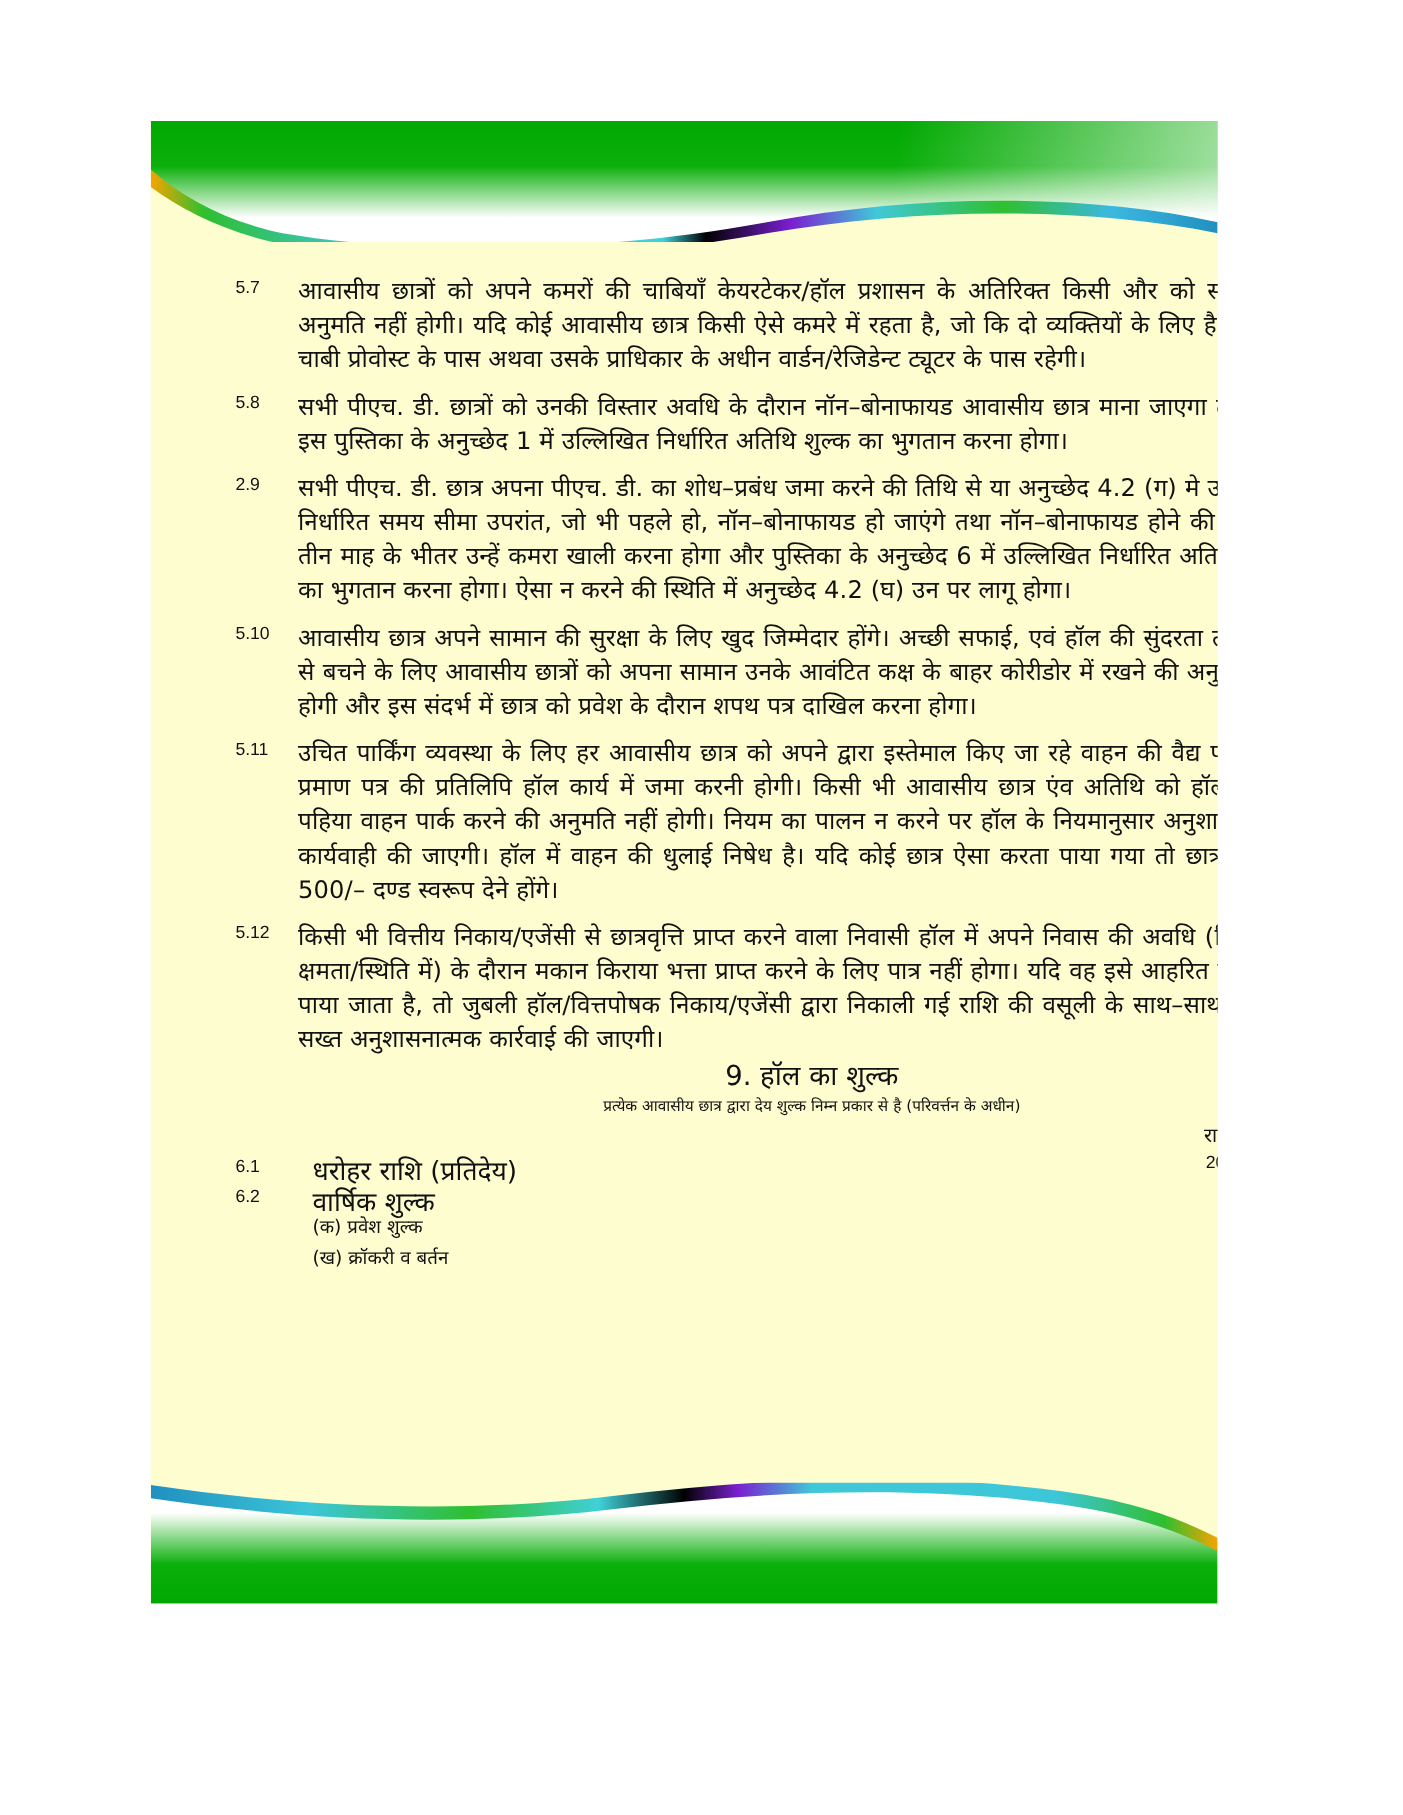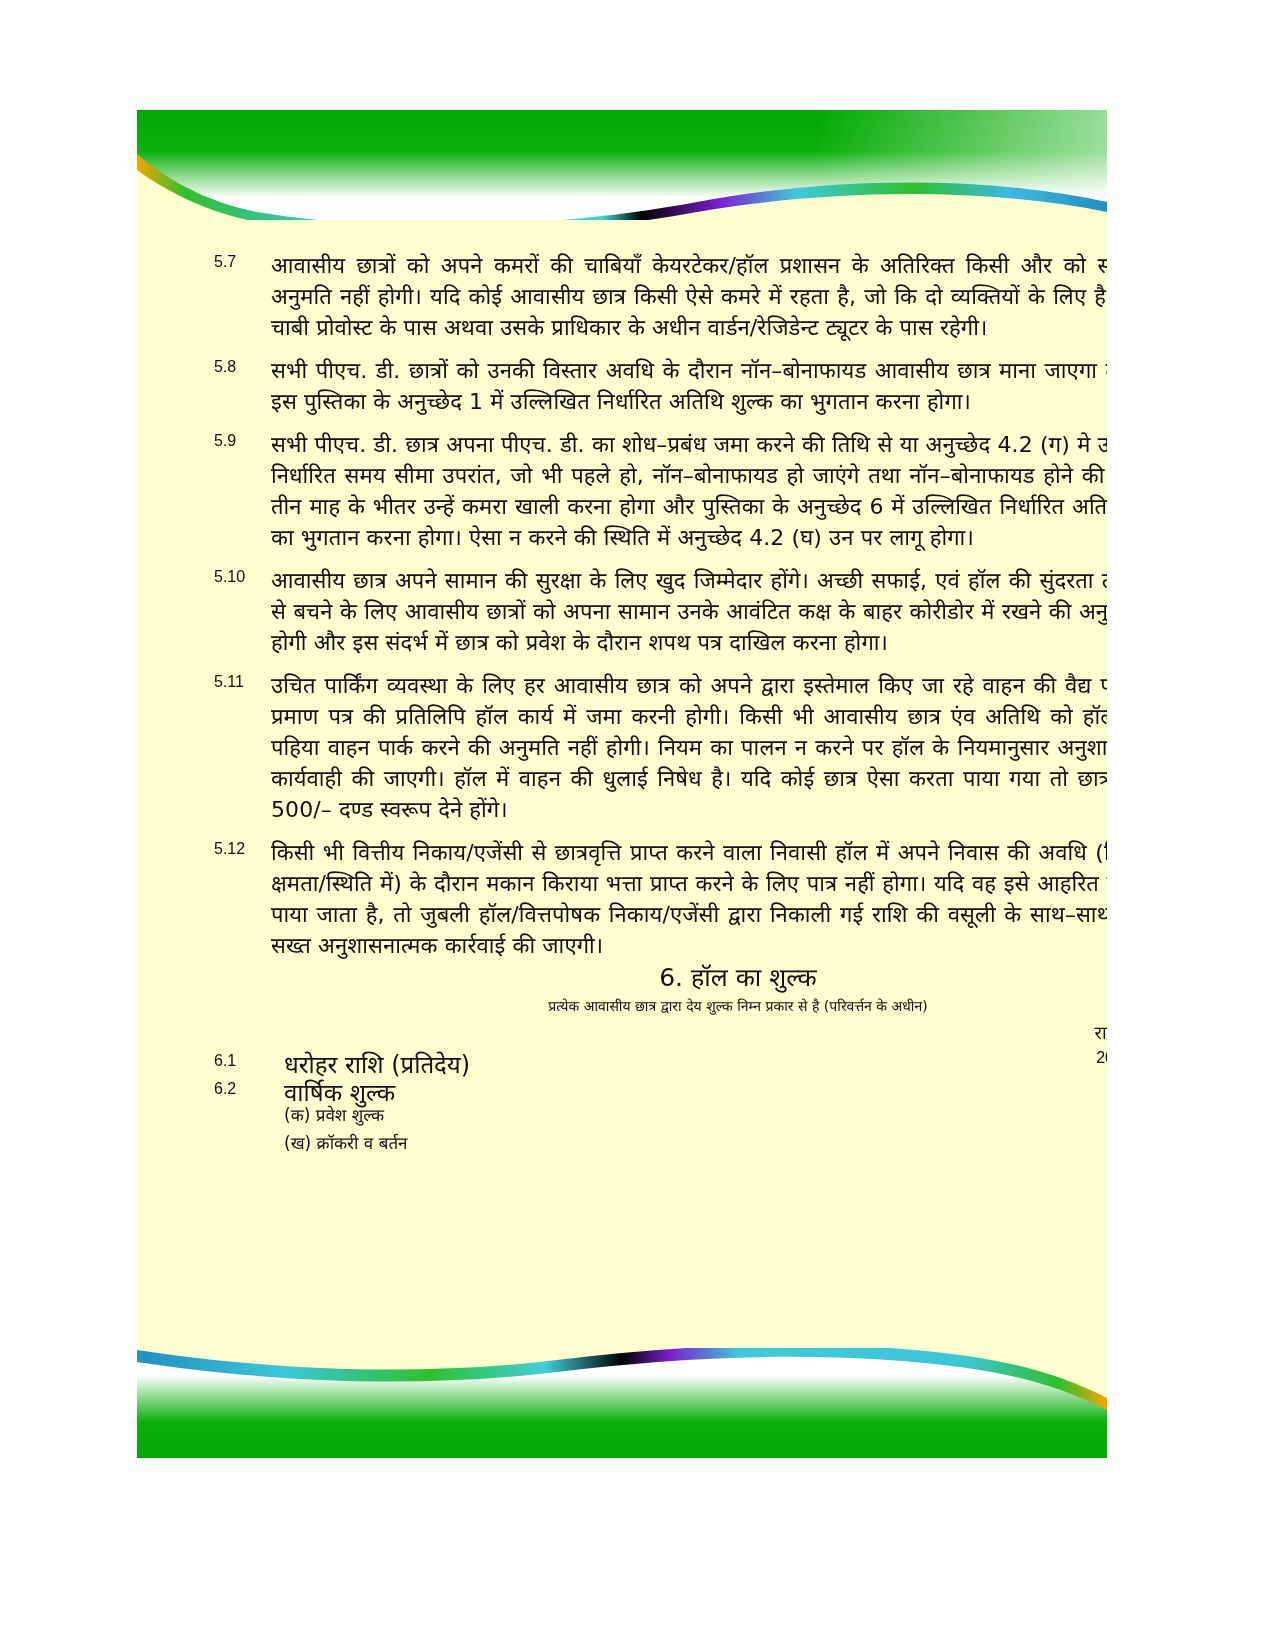"5.9" span.num { text: 5.9 -> 2.9 }
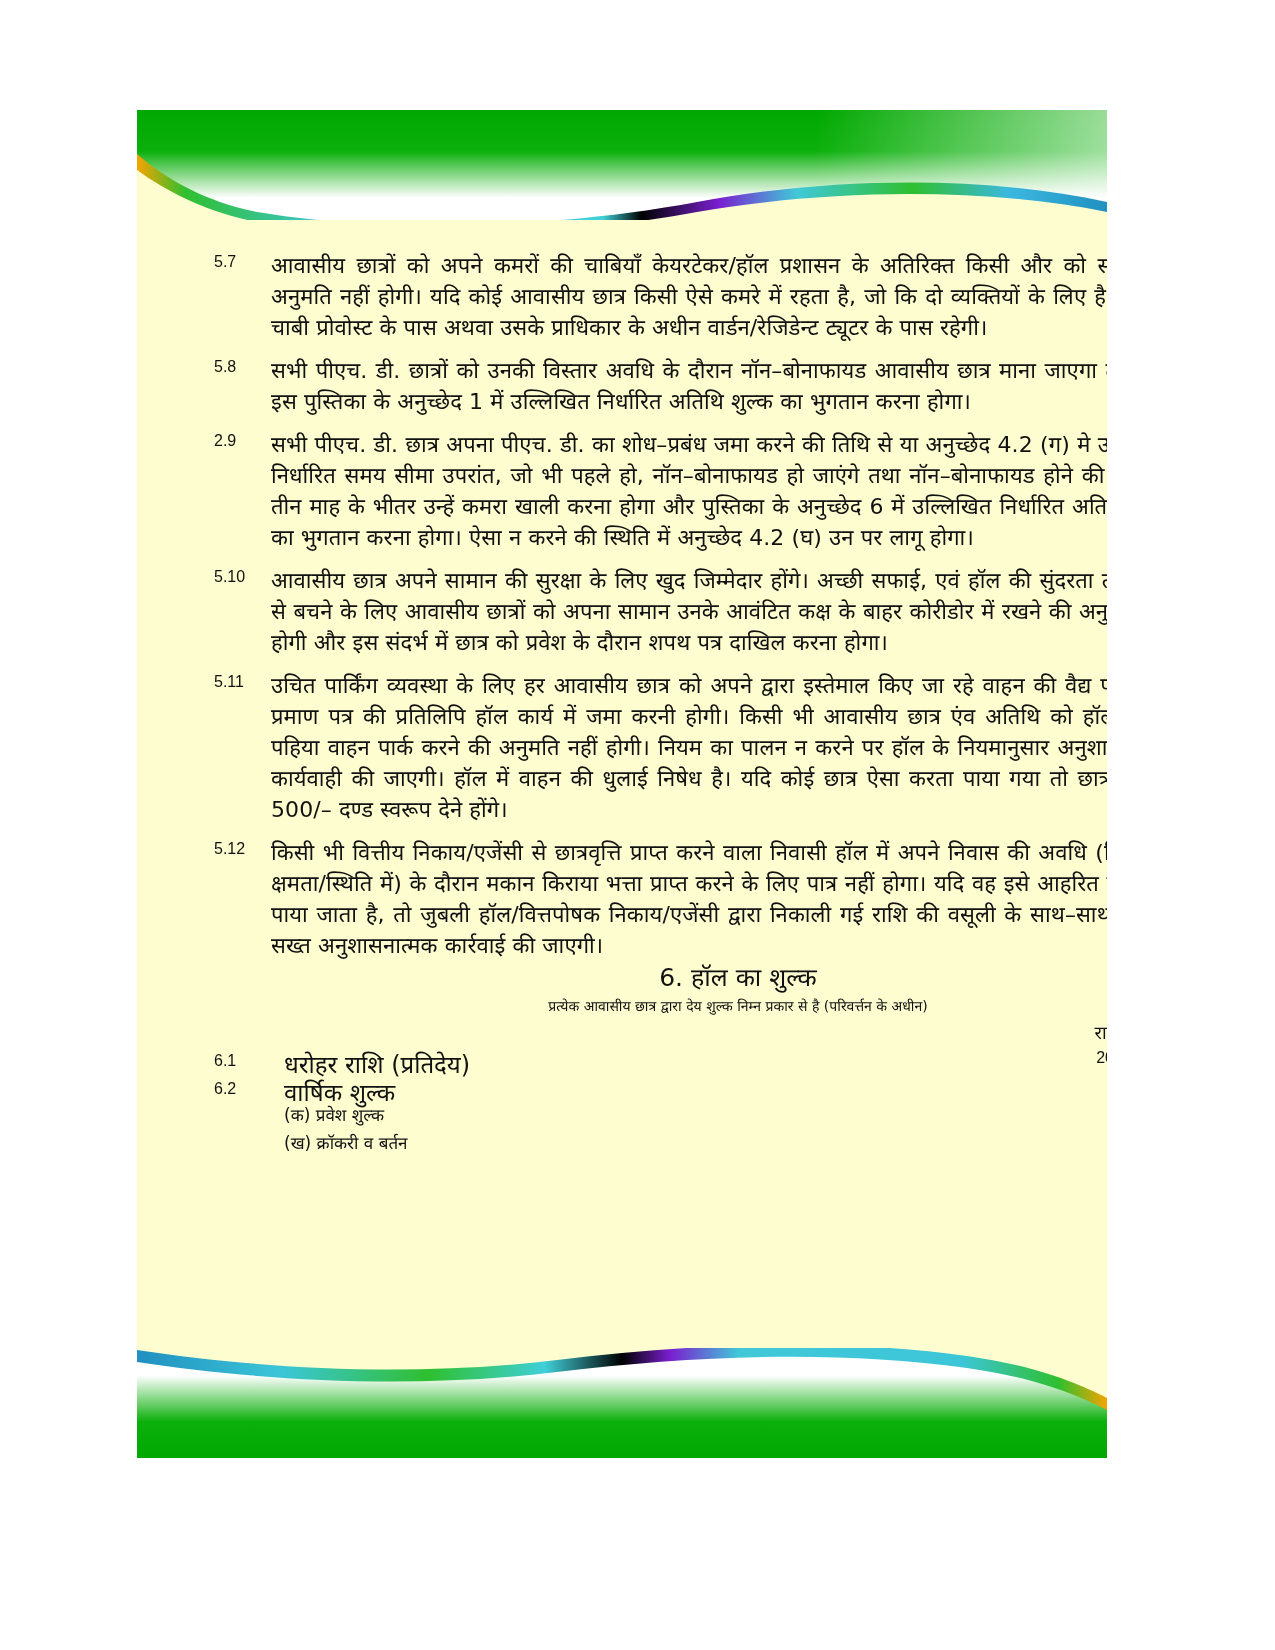"6. हॉल का शुल्क" div.section-title { text: 6 -> 9 }
